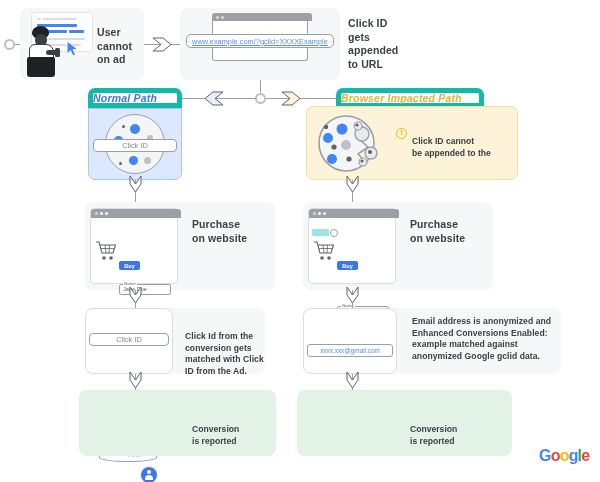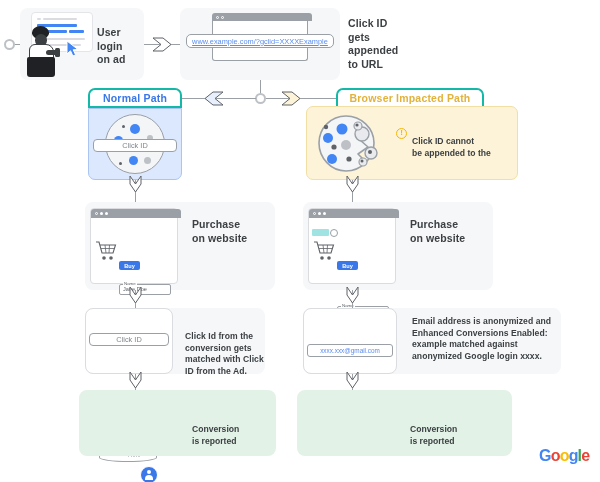"login" div { text: login -> cannot }
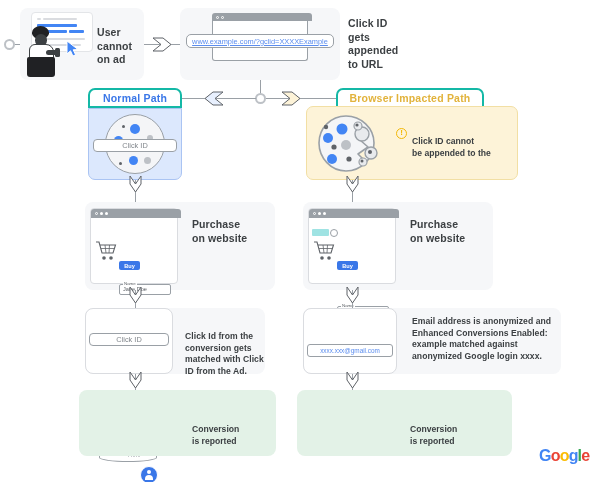"Normal Path" .path-head { border: 2px solid #14b8a6 -> 5px solid #14b8a6; font-style: none -> italic; justify-content: center -> none }
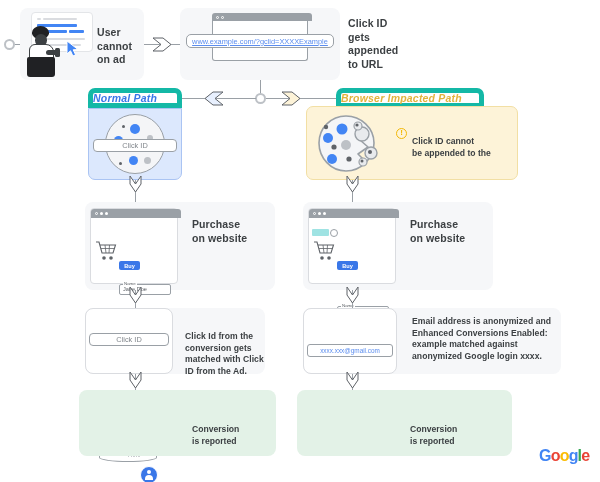"anonymized Google login xxxx." div { text: login xxxx -> gclid data }
